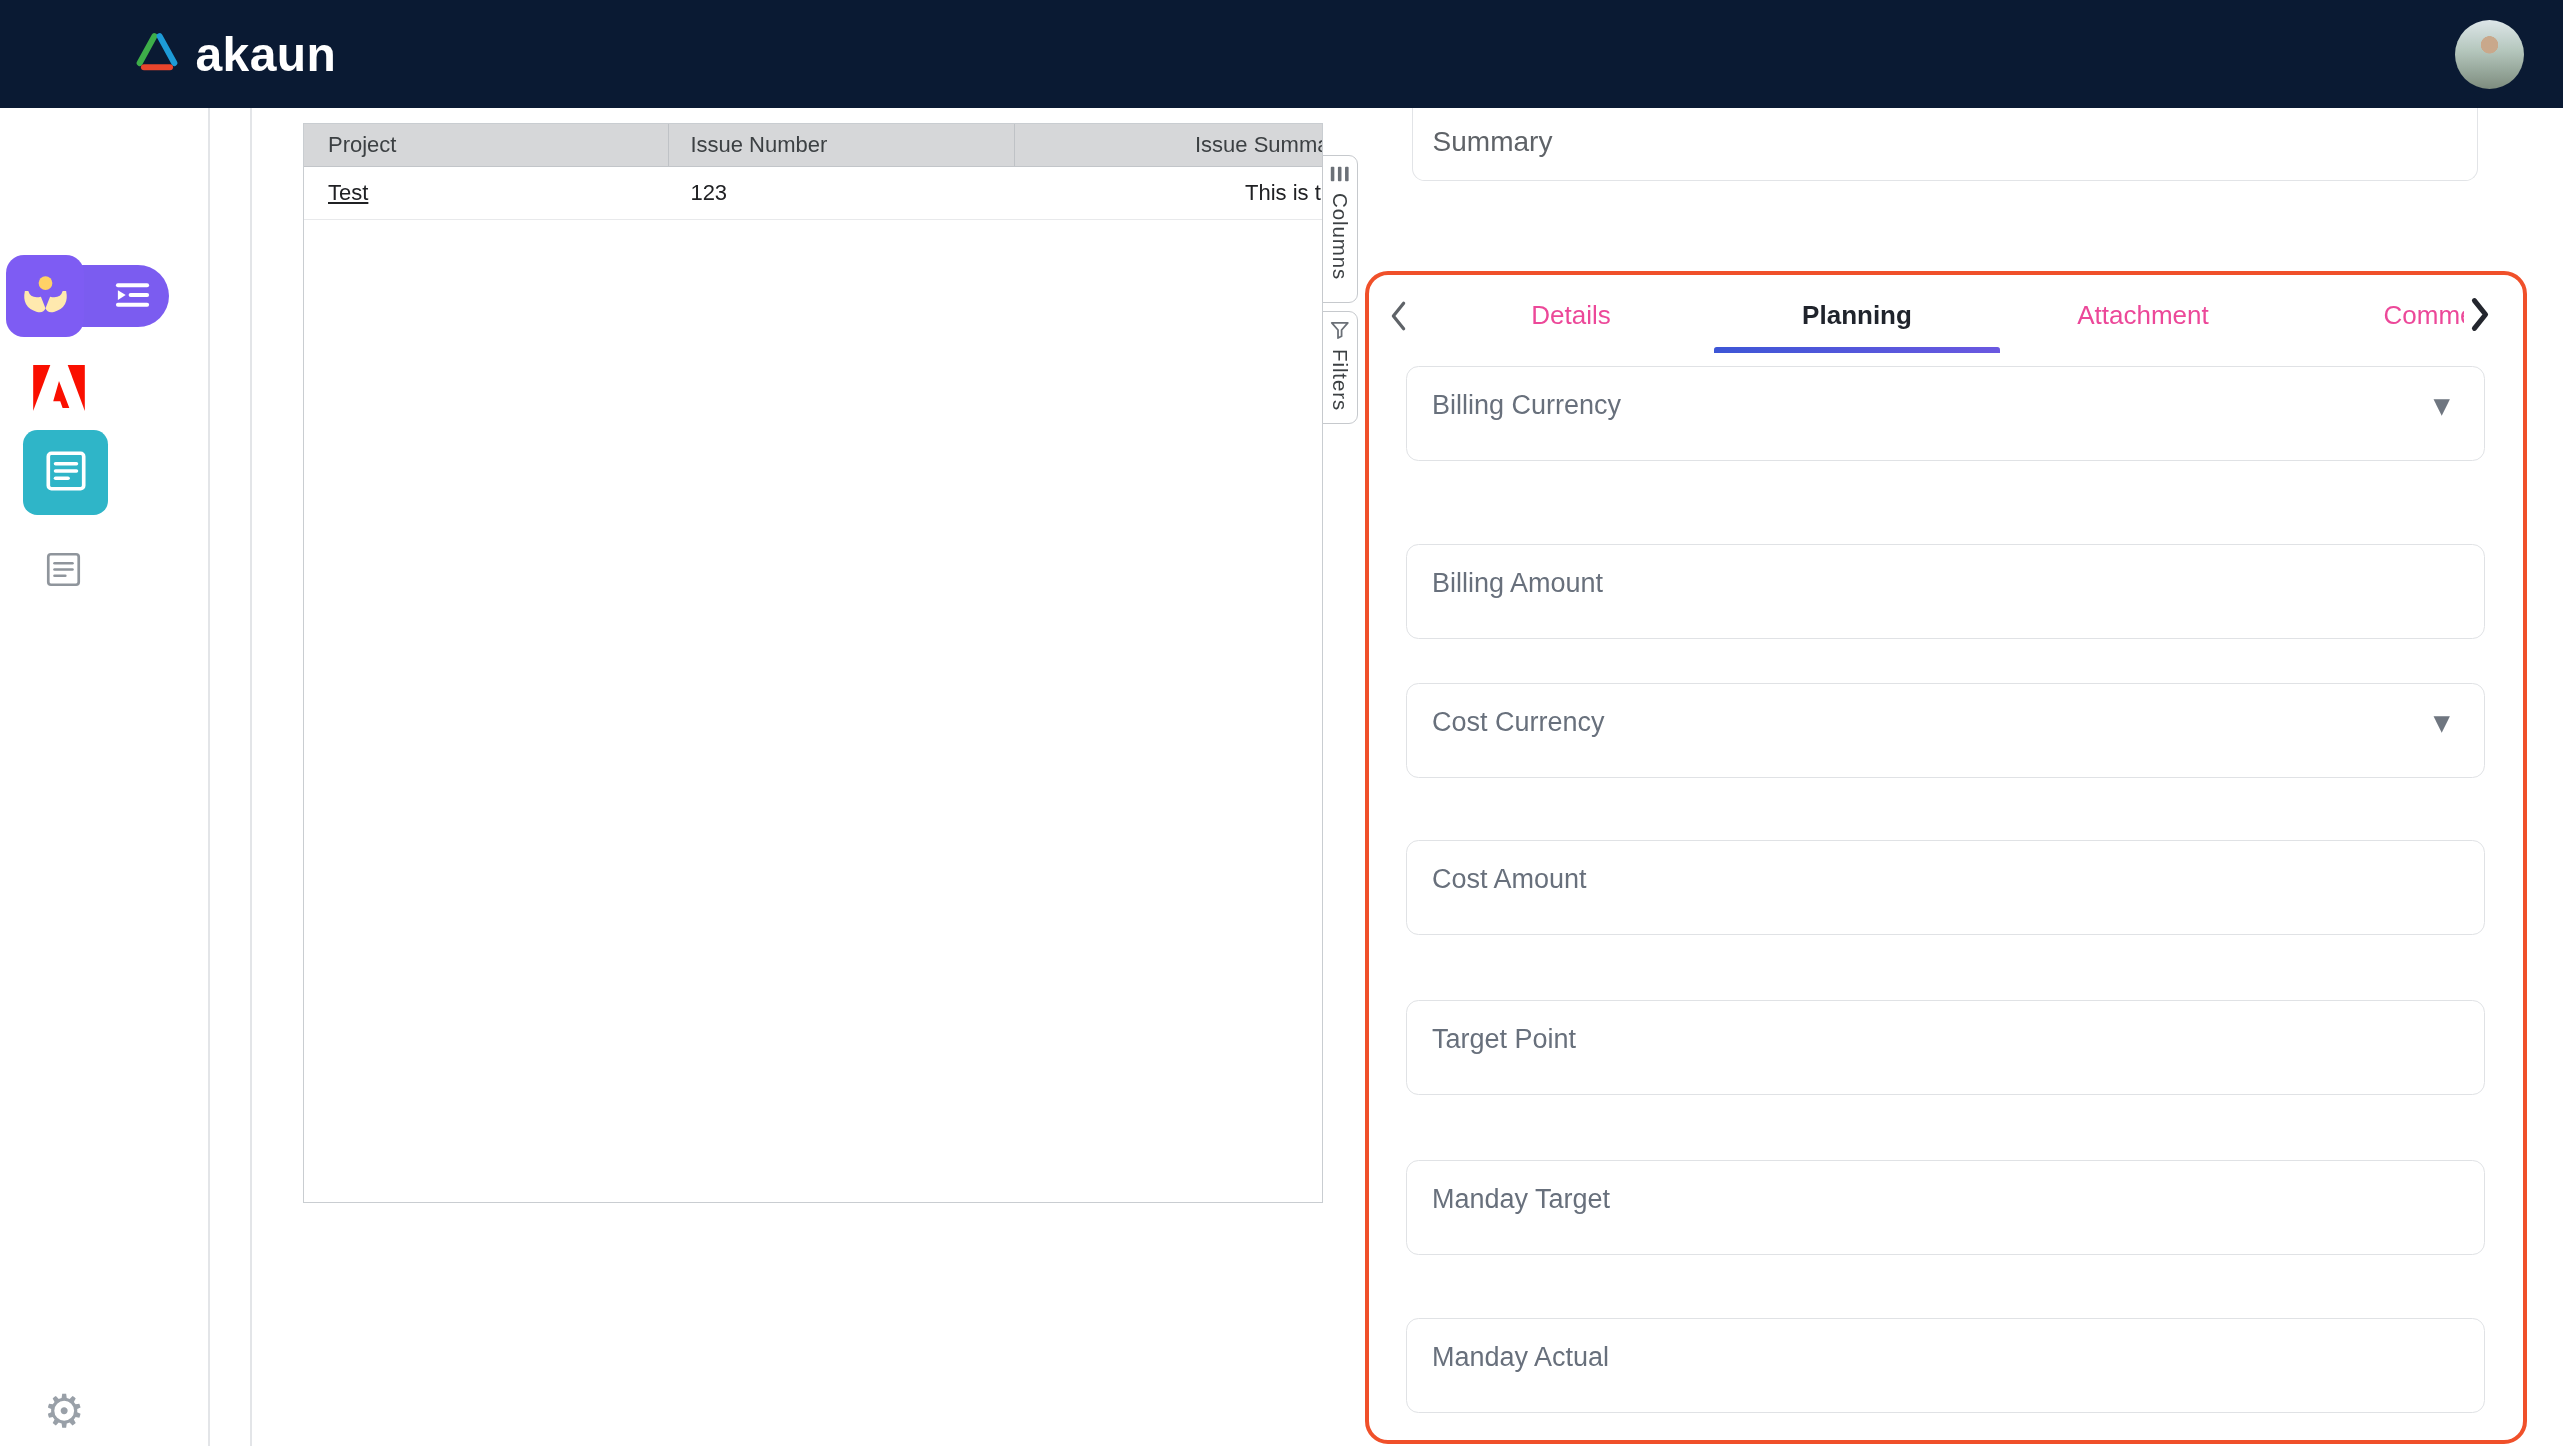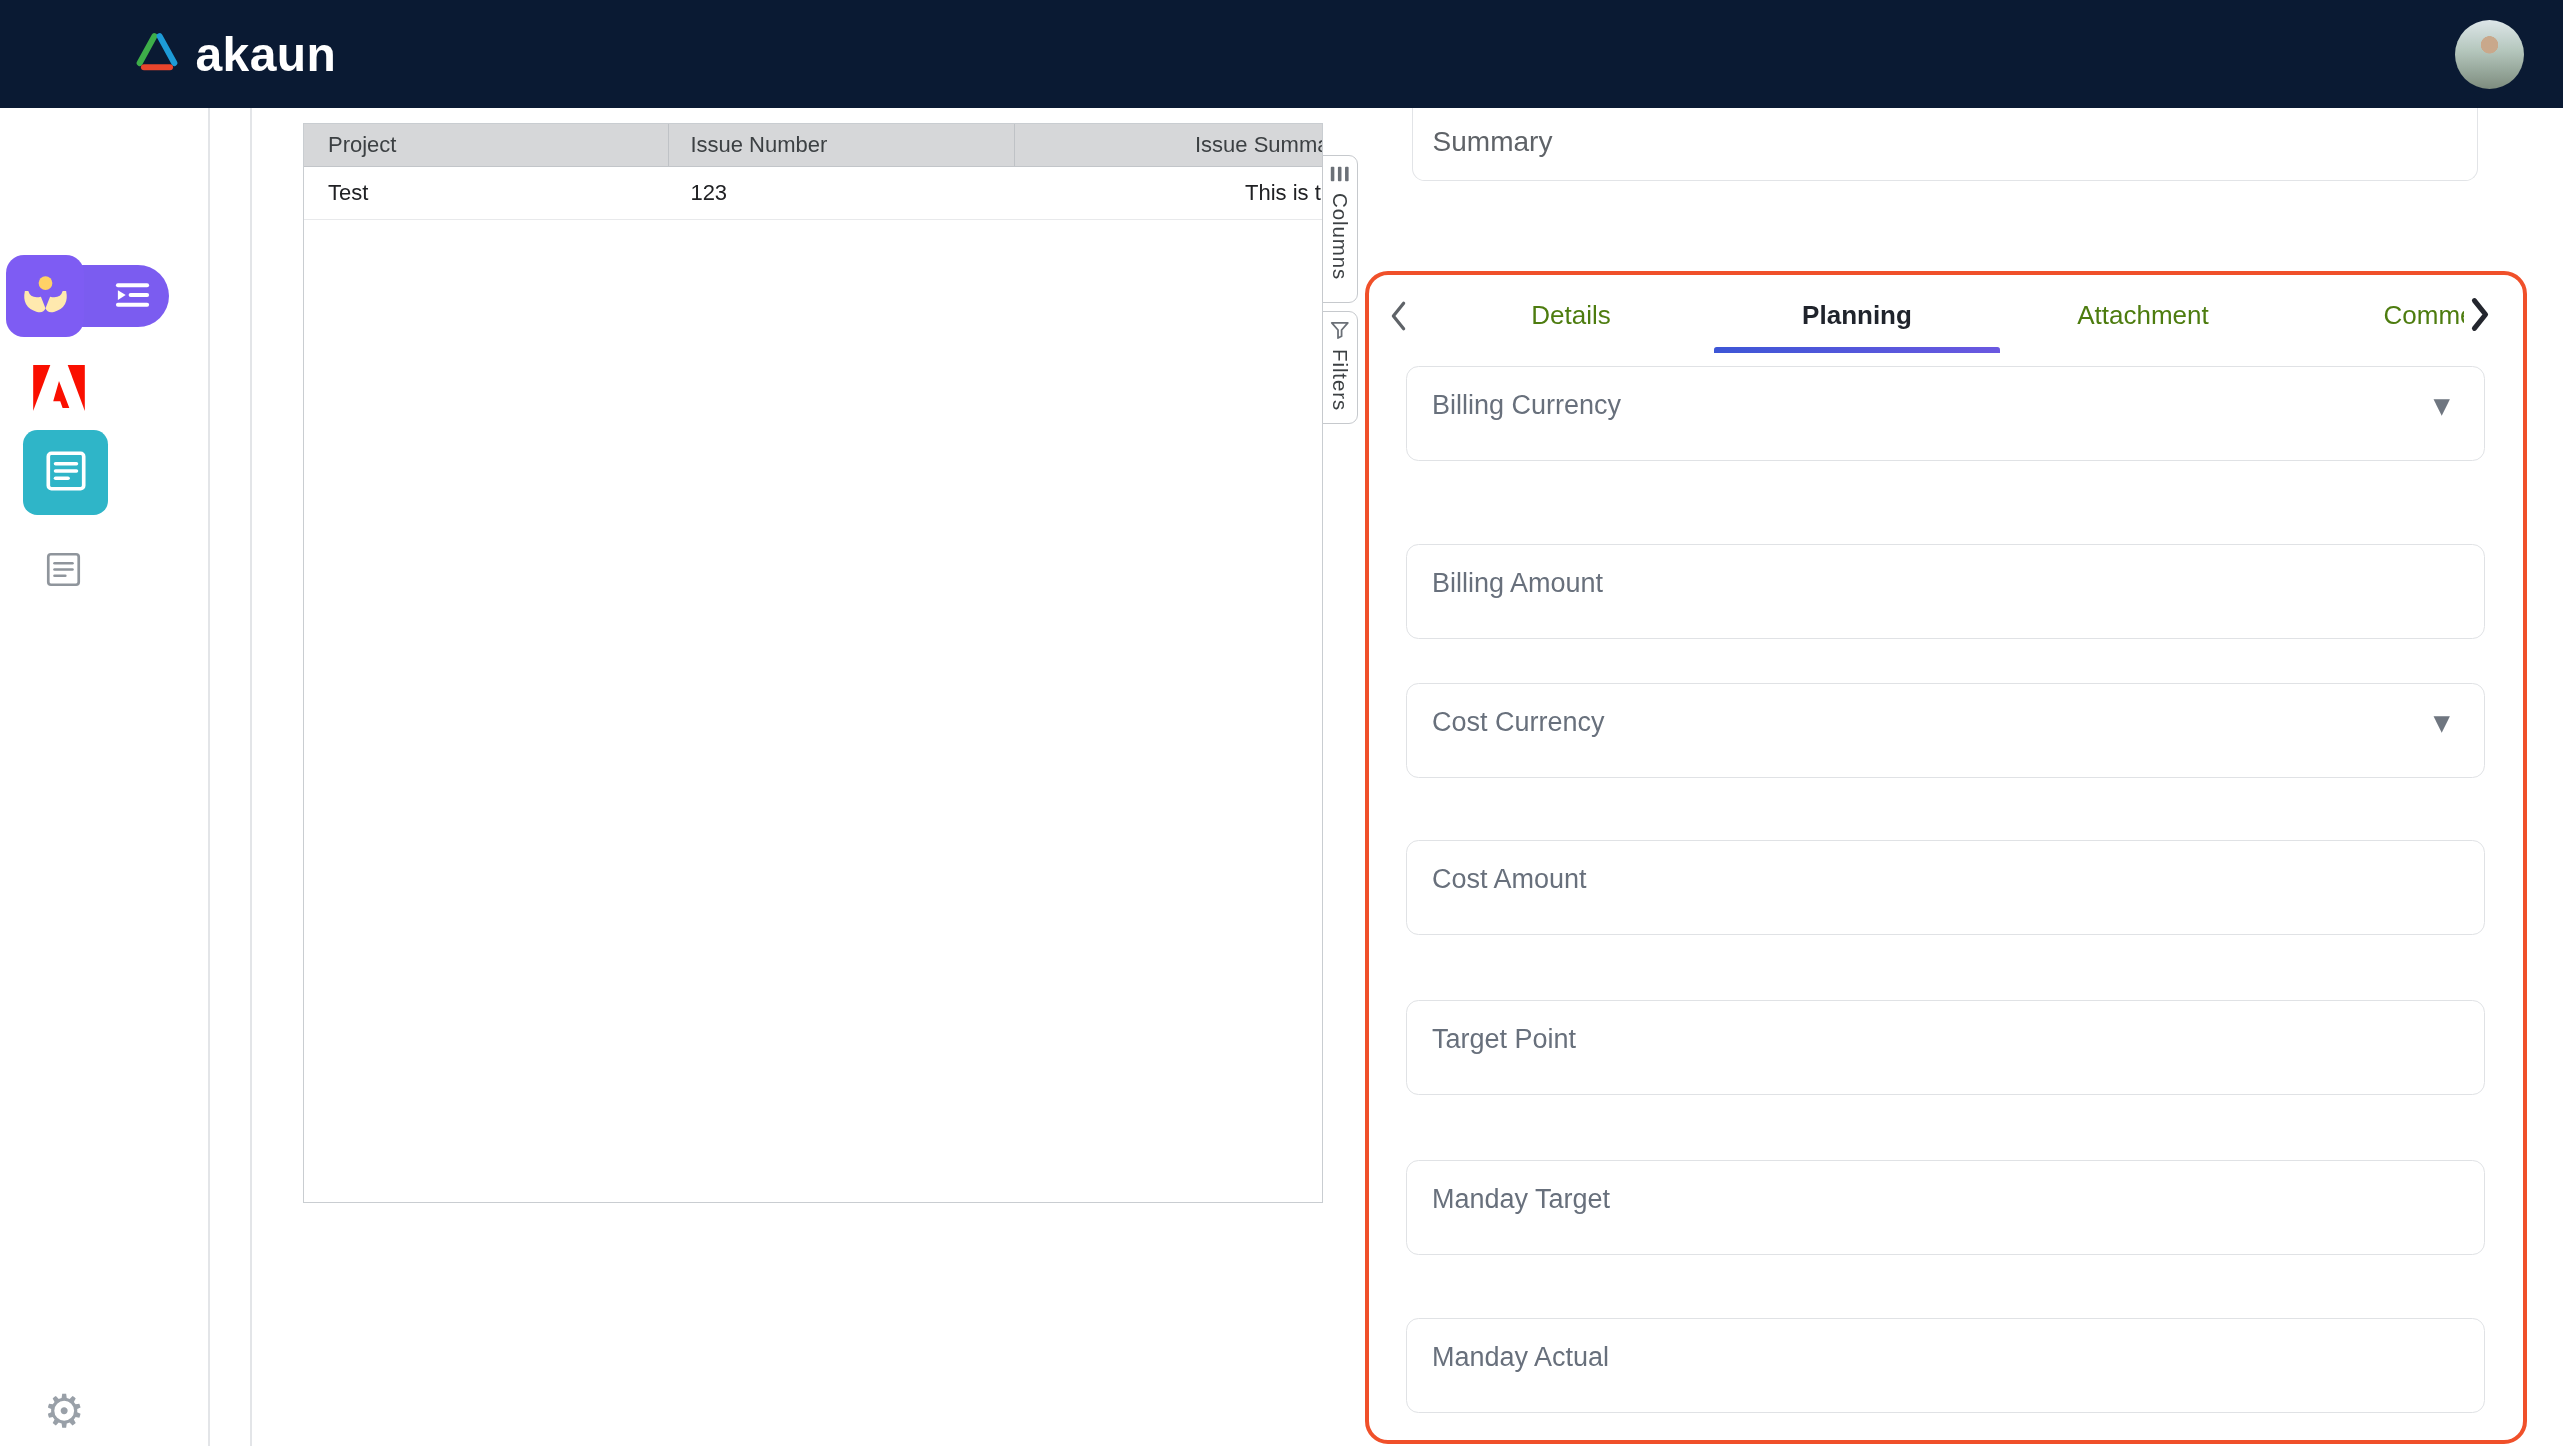"Test" .td.c1 { text-decoration: none -> underline }
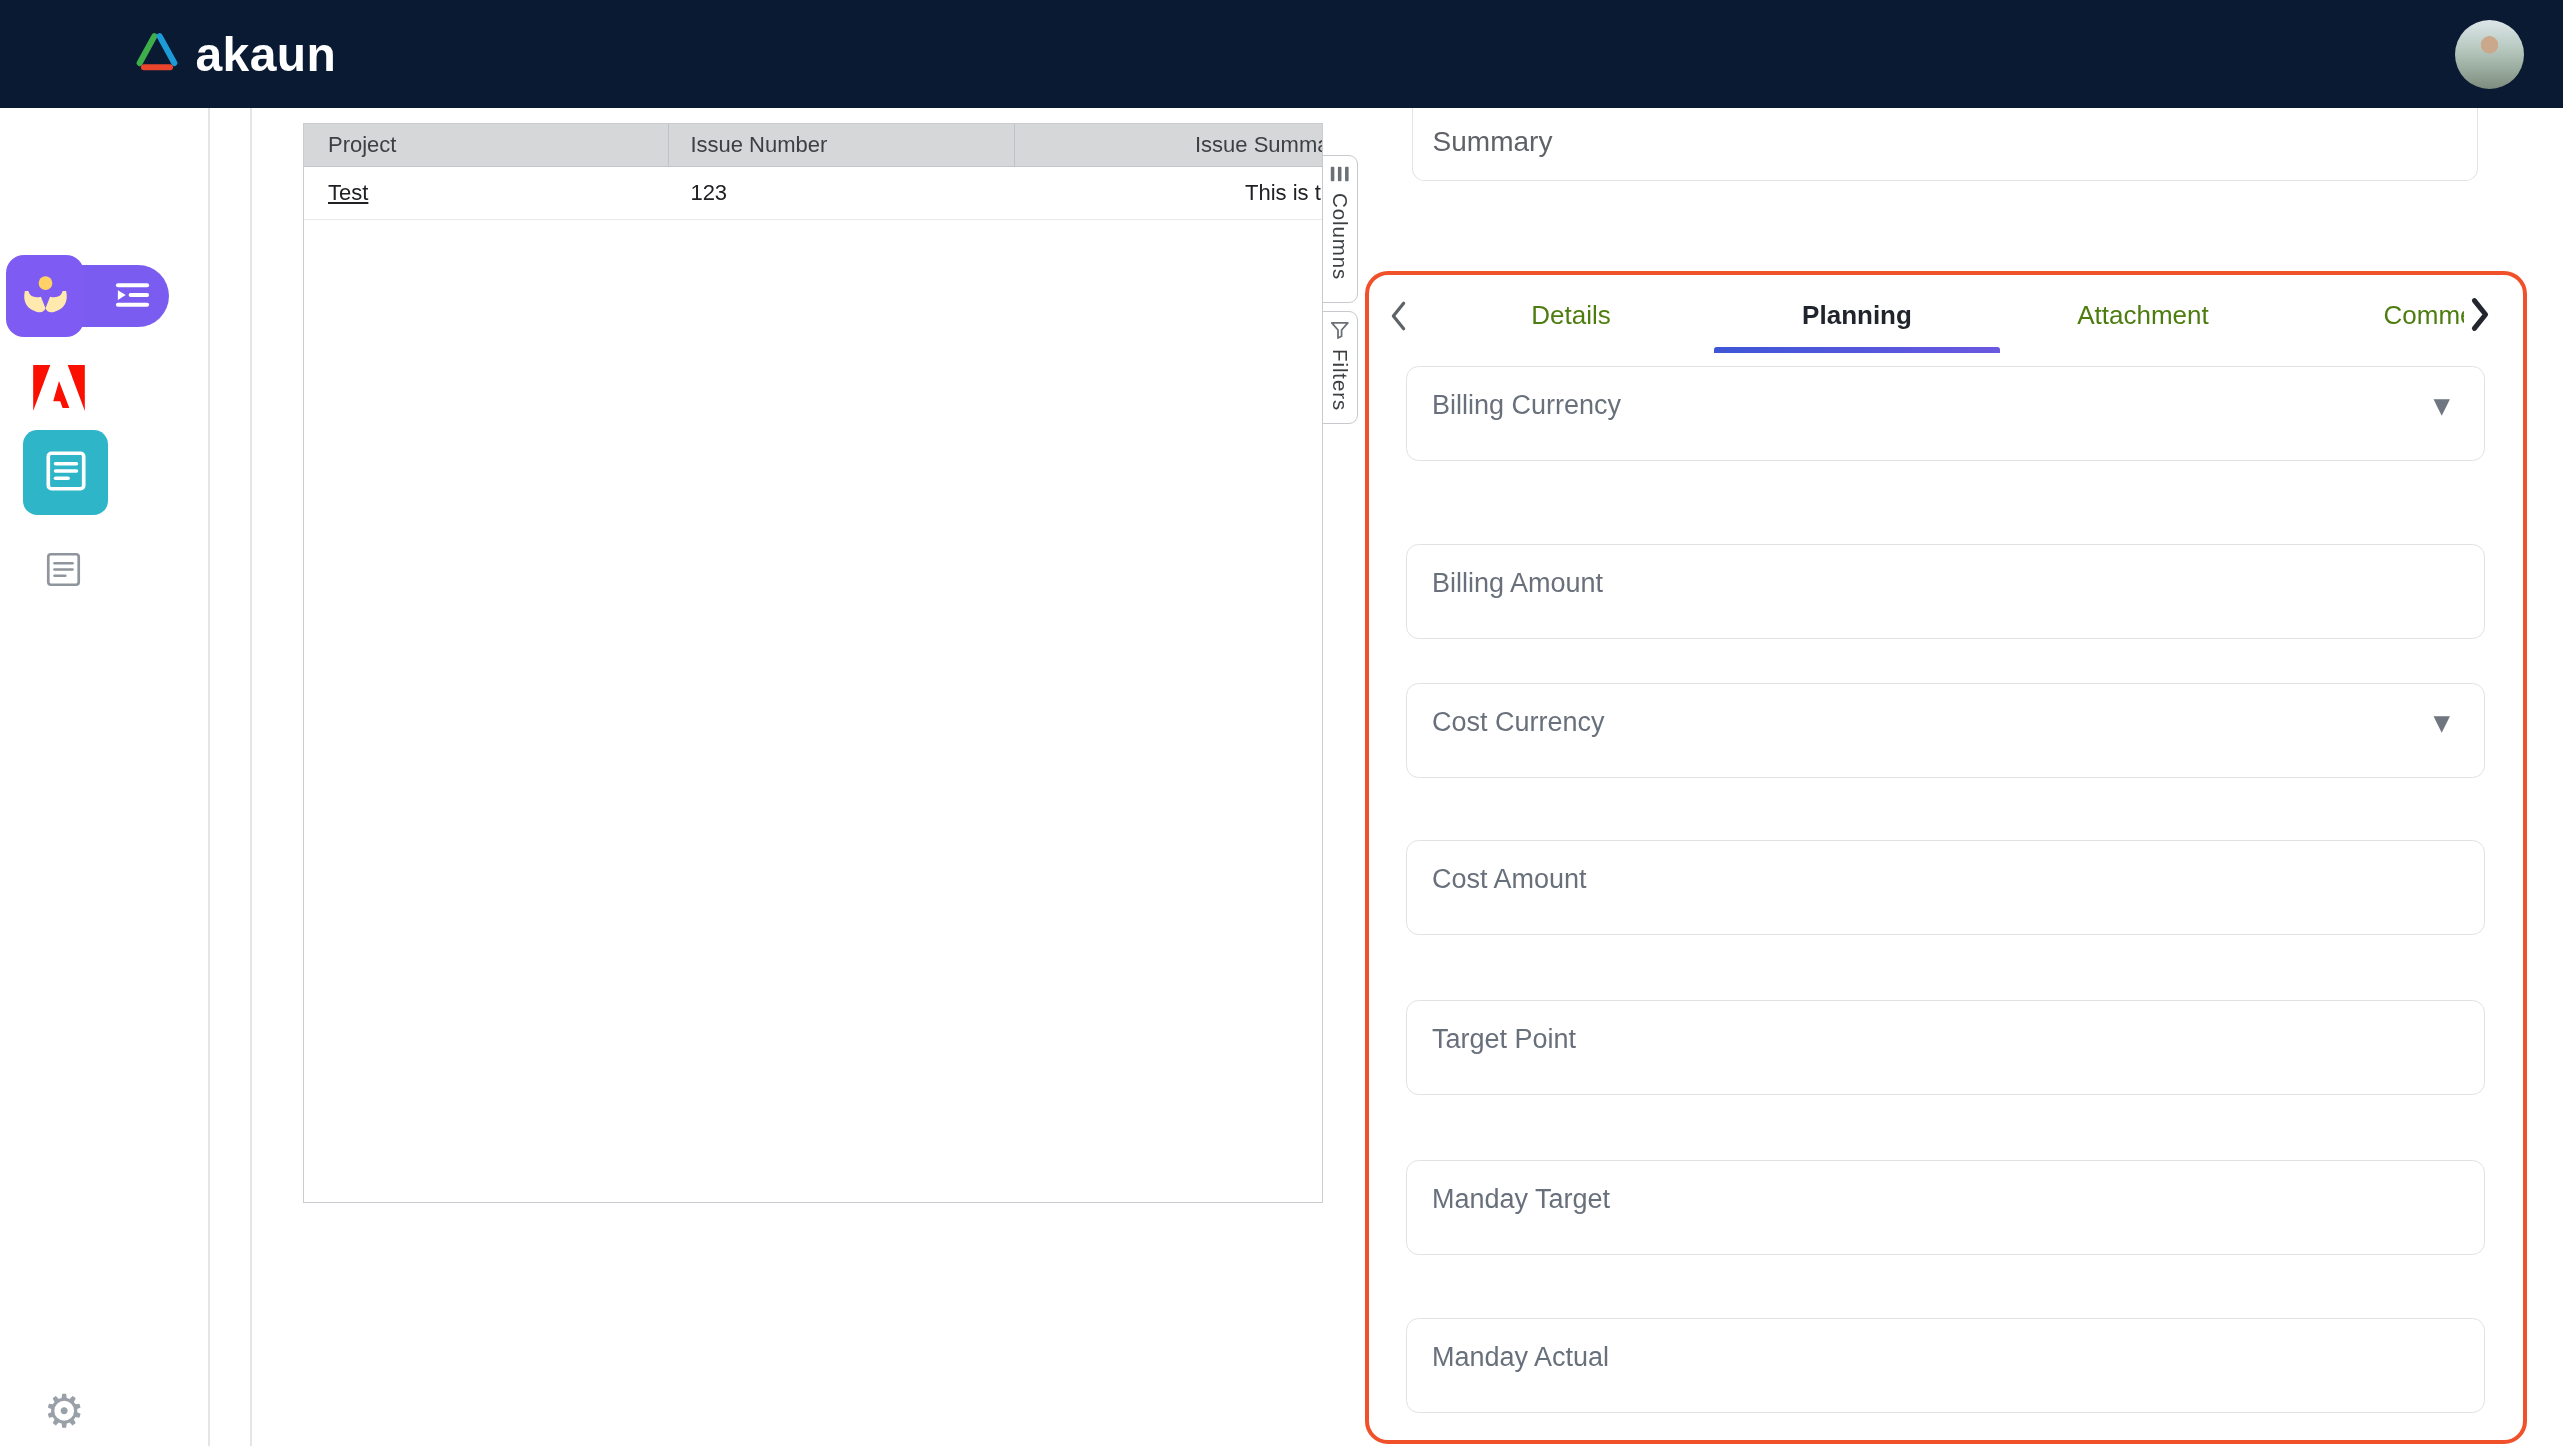"Details" .tab { color: #4d7c0f -> #ec4899 }
